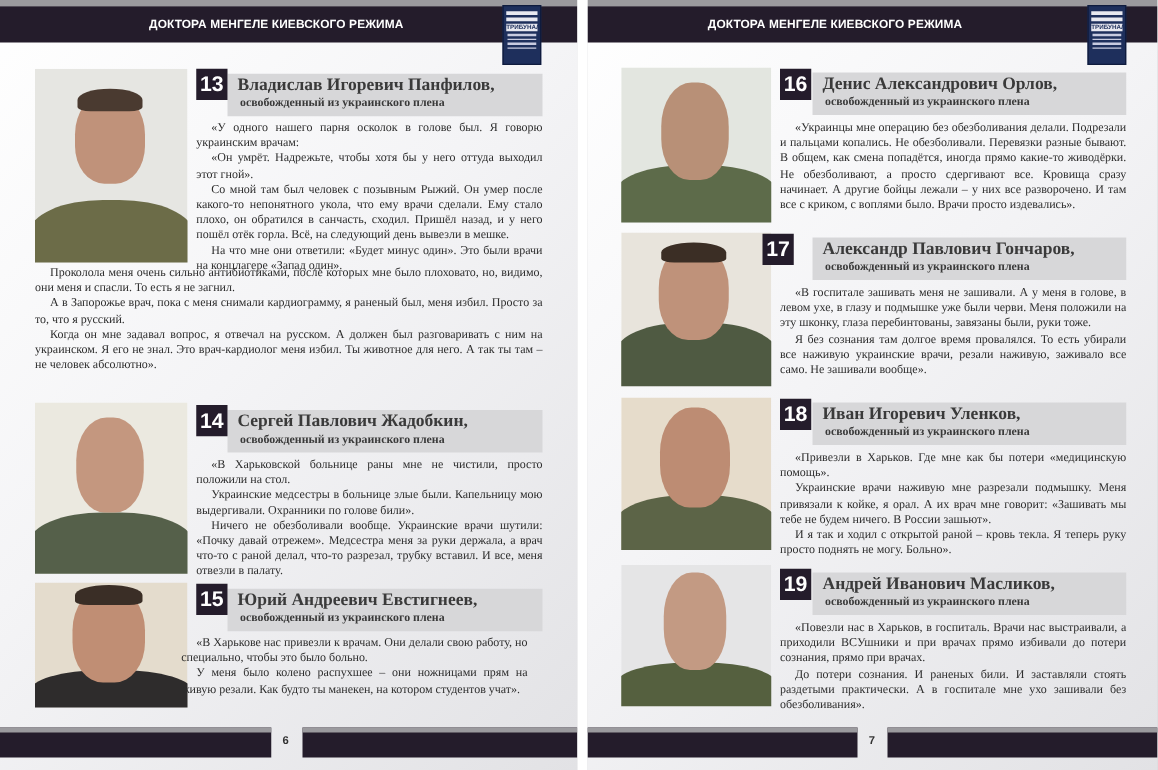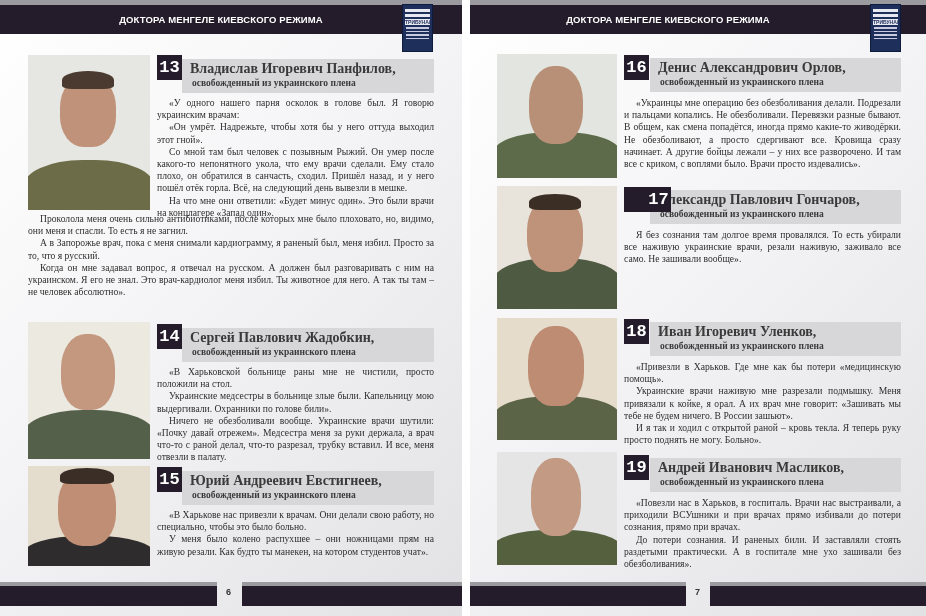"13" .numbox { font-family: Liberation Mono, monospace -> Liberation Sans, sans-serif }
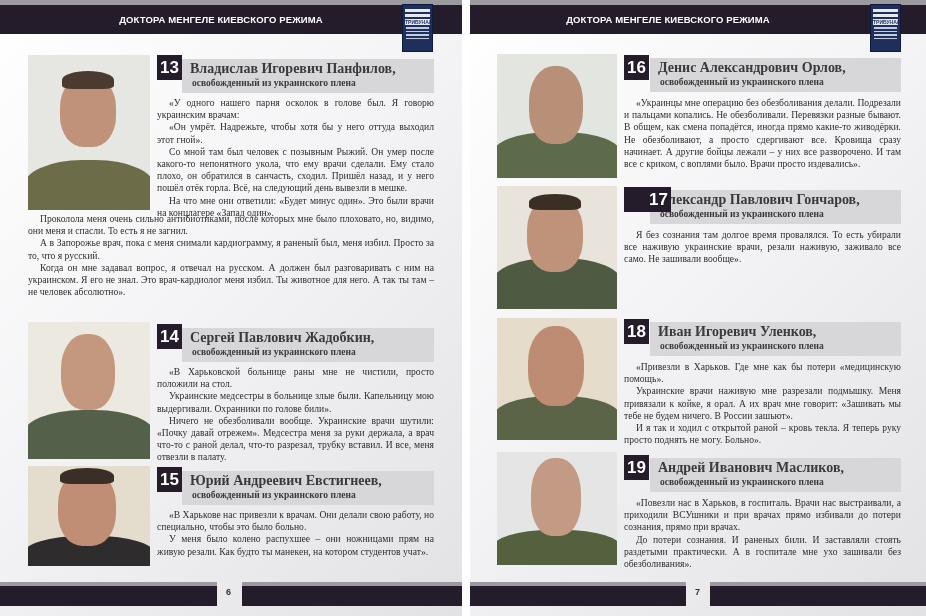"17" div.numbox { left: 154px -> 140px; padding-left: 22px -> none }
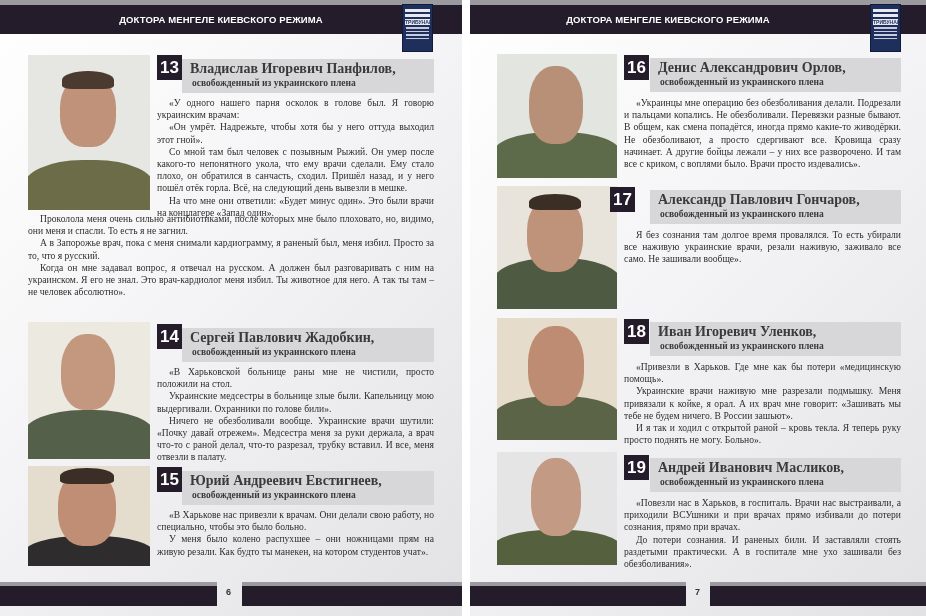"«В госпитале зашивать меня не" p { html: none -> <p>«В госпитале зашивать меня не зашивали. А у меня в голове, в левом ухе, в глазу и подмышке уже были черви. Меня положили на эту шконку, глаза перебинтованы, завязаны были, руки тоже.</p> }
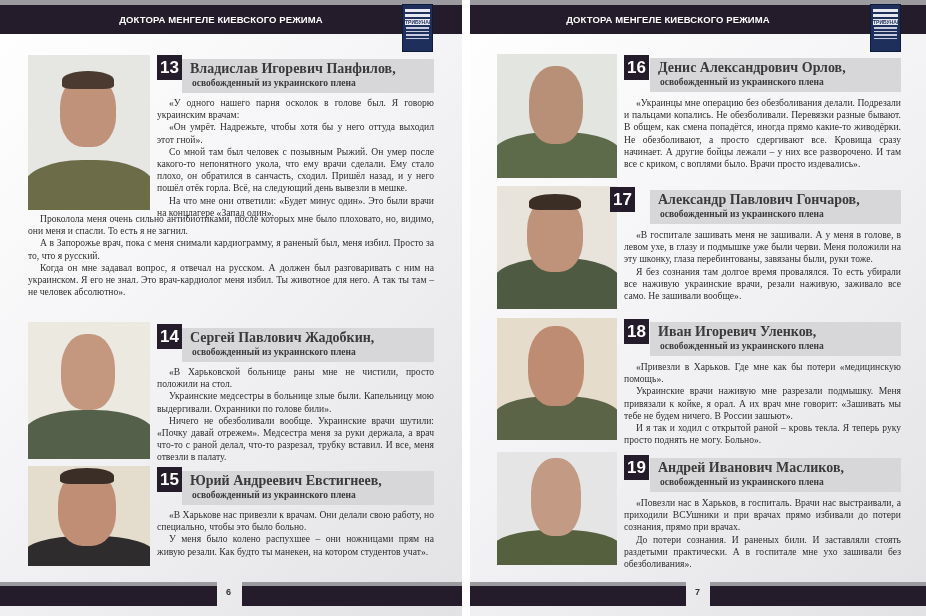"«В Харькове нас привезли к" div.text { left: 157px -> 145px }
